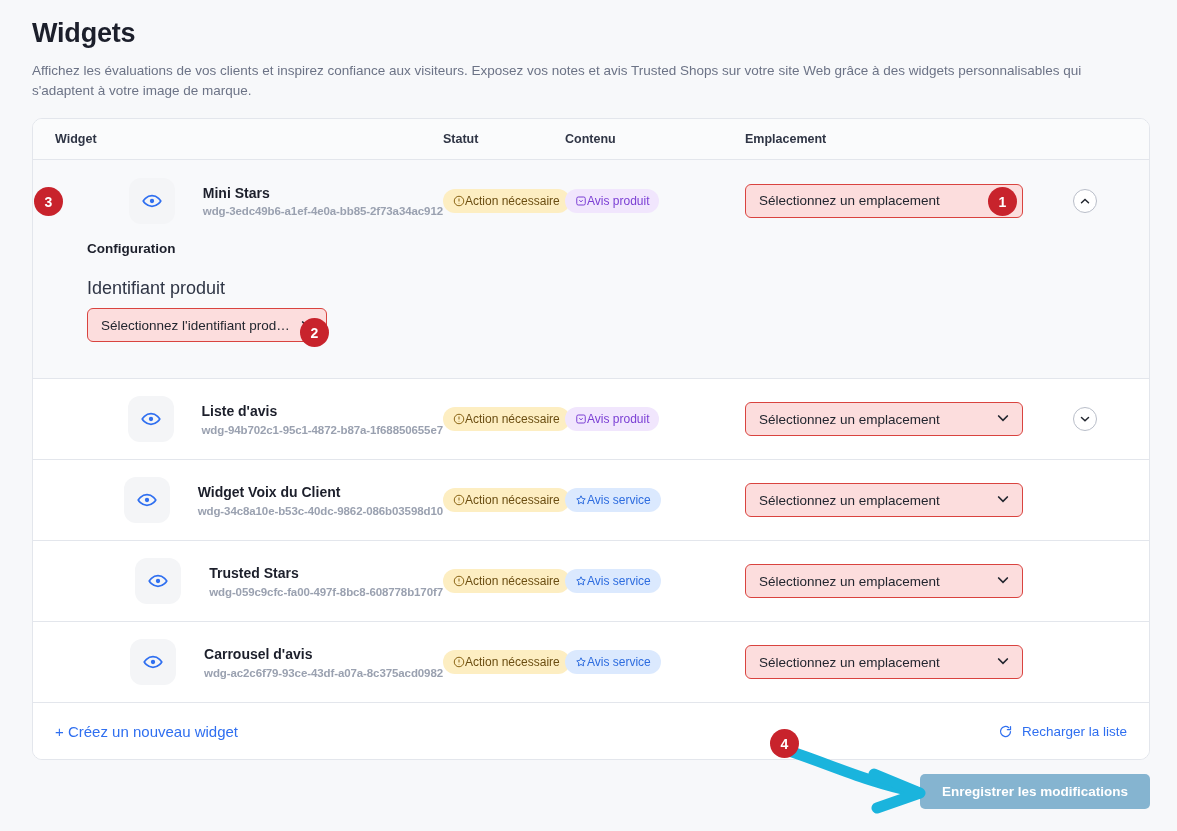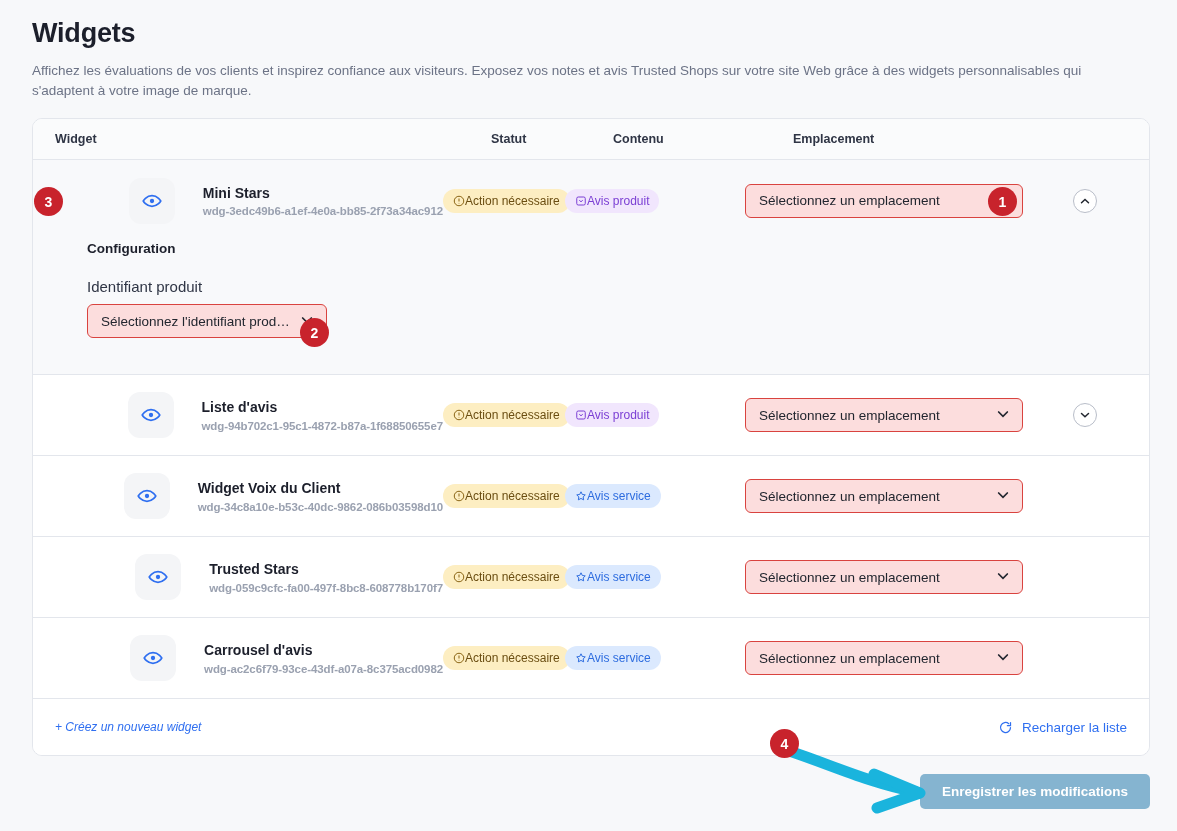"Statut" .col-statut { margin-left: 48px -> none }
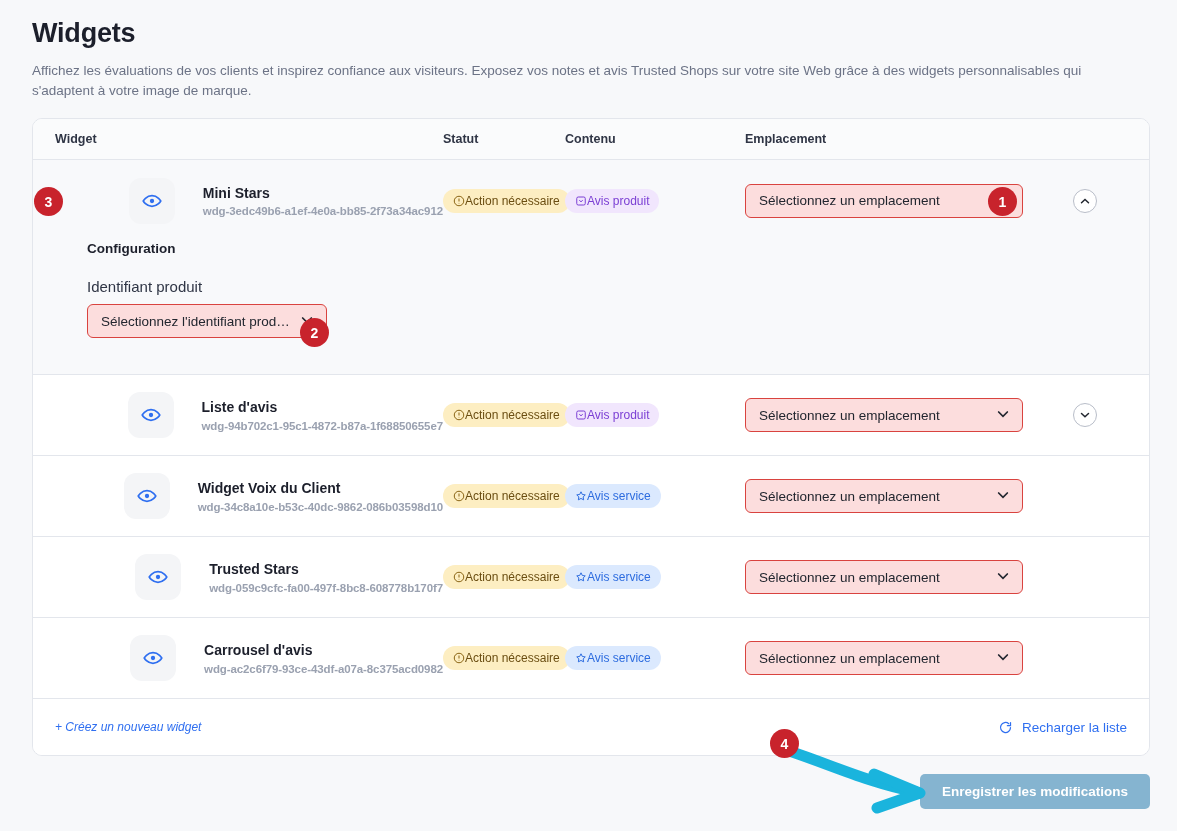"Identifiant produit" .config-label { font-size: 15px -> 18px }
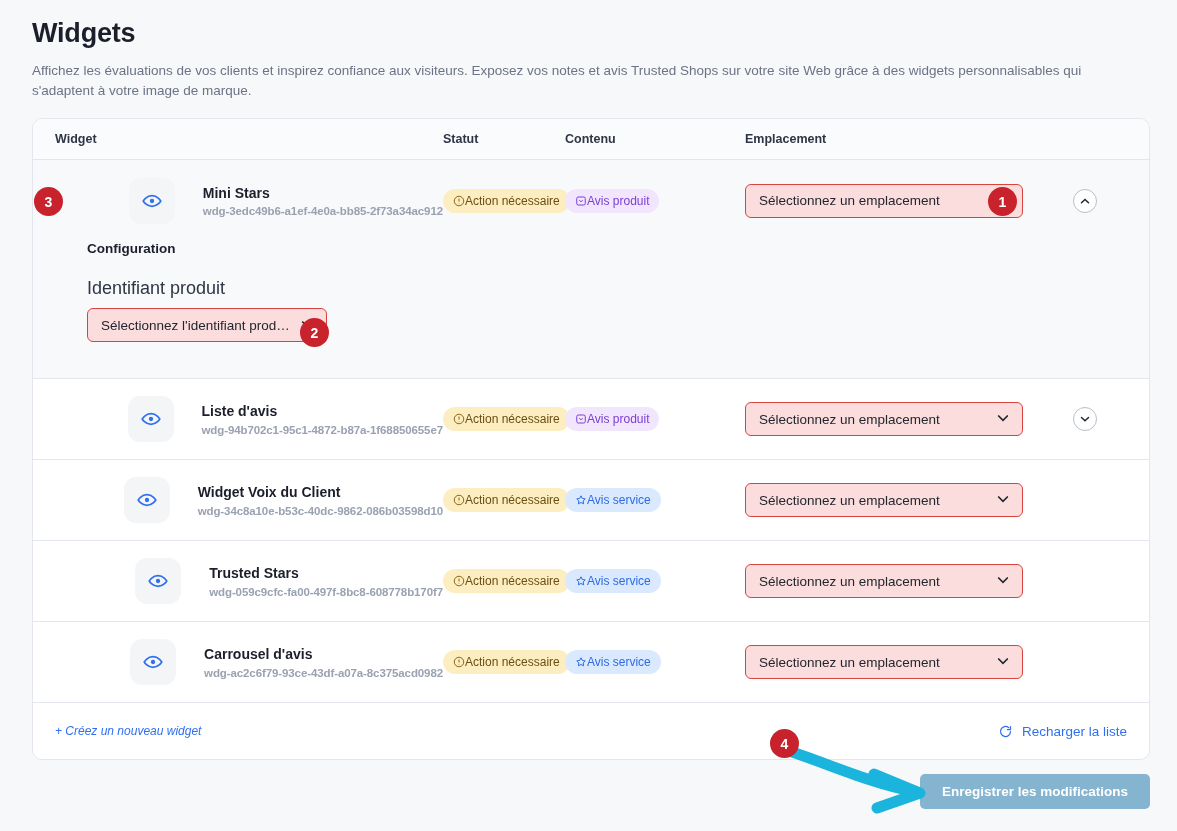"+ Créez un nouveau widget" .link-blue { font-size: 12px -> 15px; font-style: italic -> none }
